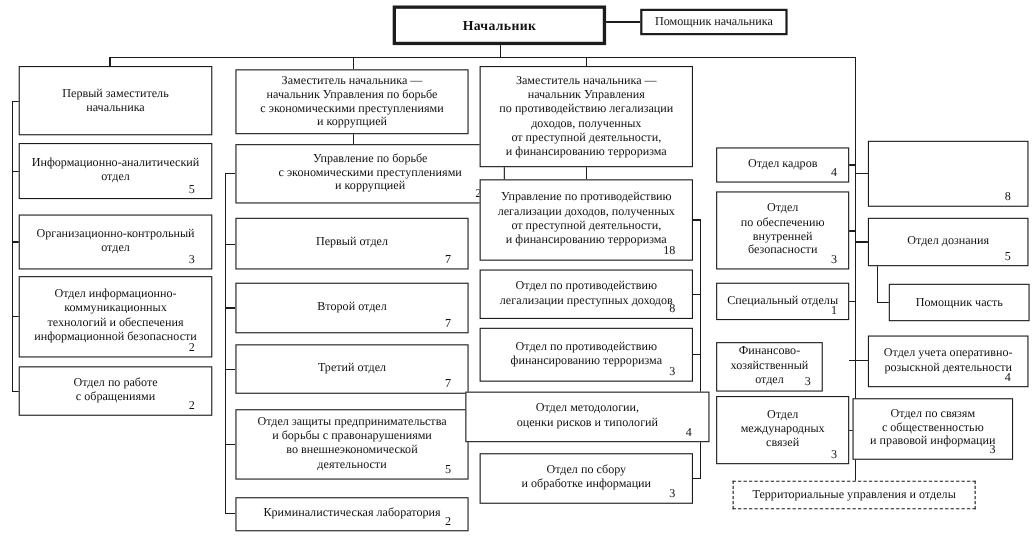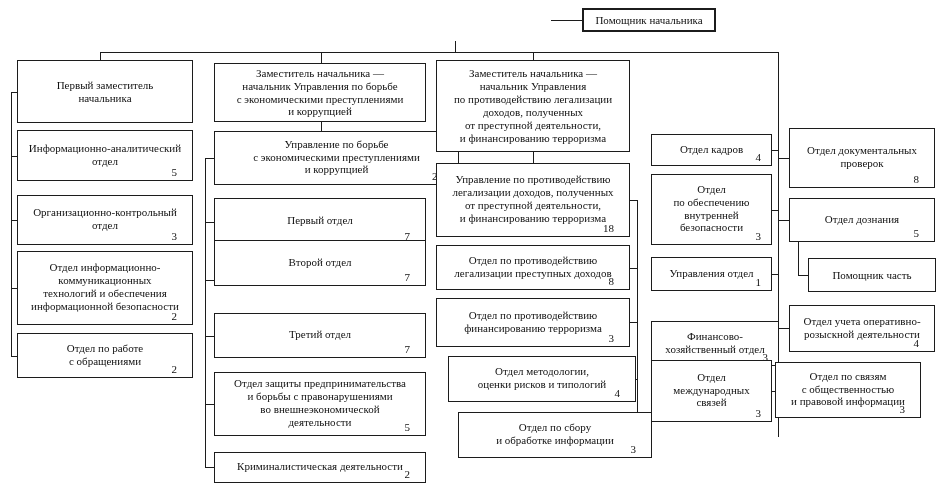"Начальник" div.box { html: none -> <div> <span>Начальник</span> </div> }
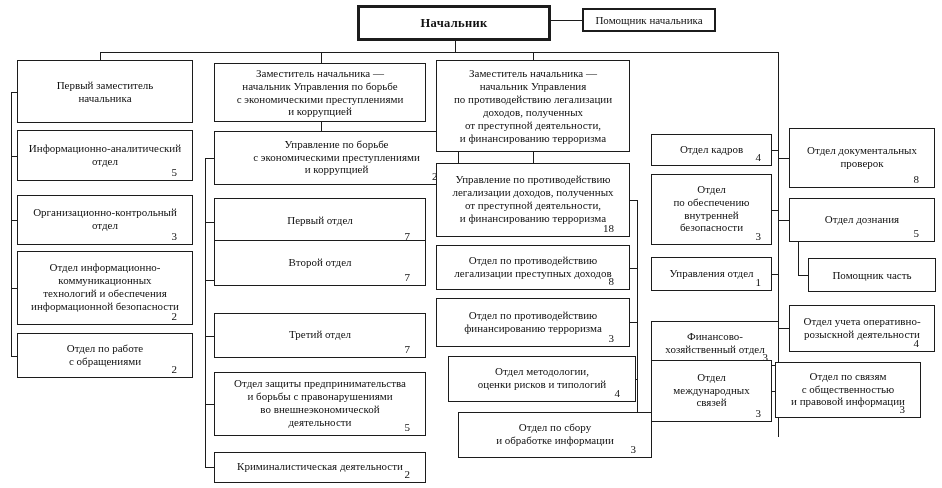"Отдел документальных" span.lbl { html: <span>Отдел документальных проверок</span> -> none }
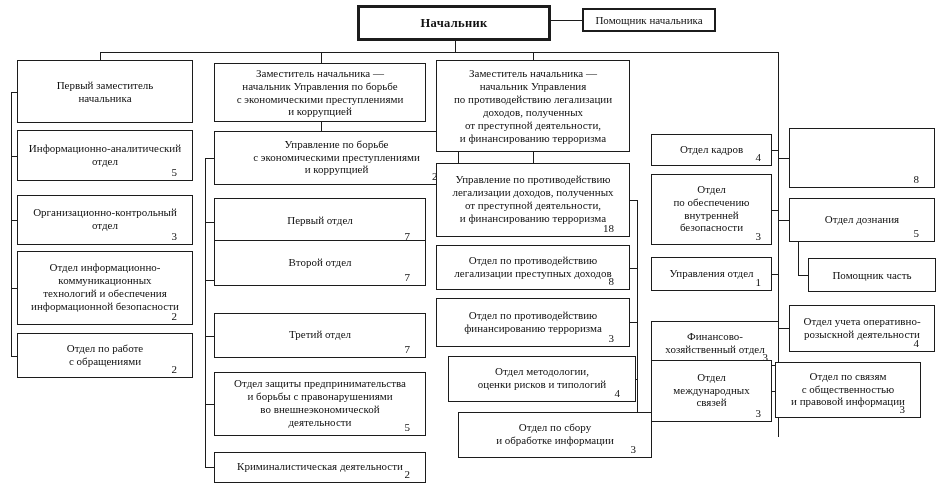"Второй отдел" div.box { top: 240px -> 257px }
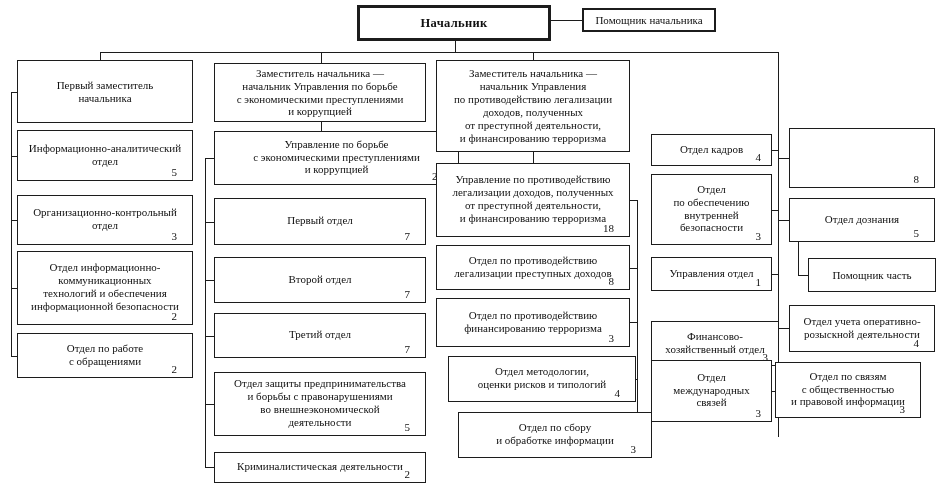"Управления отдел" span.lbl { text: Управления отдел -> Специальный отделы }
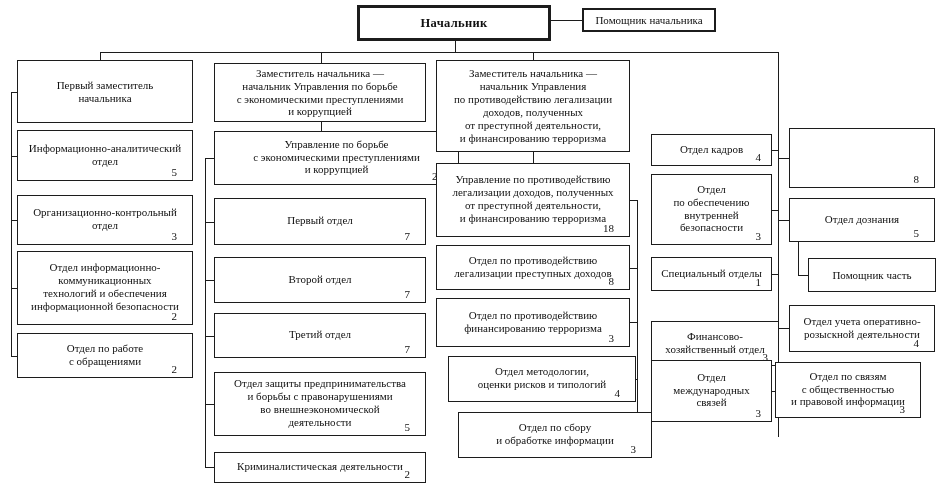"Финансово-" div.box { top: 321px -> 311px; width: 128px -> 97px }
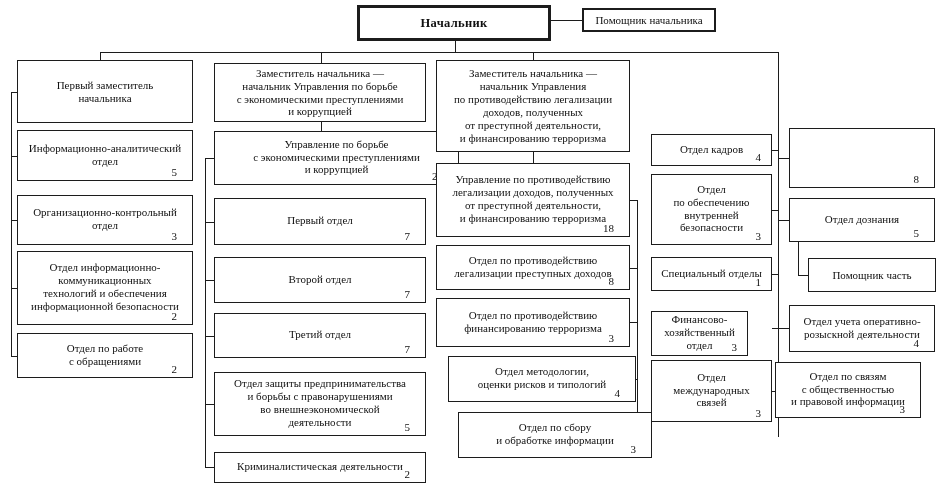"Отдел методологии," div.box { left: 448px -> 423px; width: 188px -> 222px }
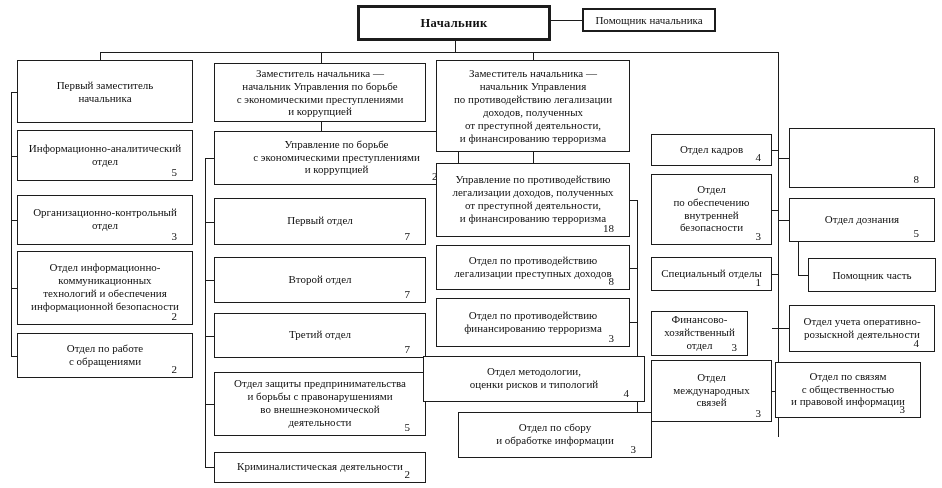"Отдел по сбору" div.box { left: 458px -> 436px }
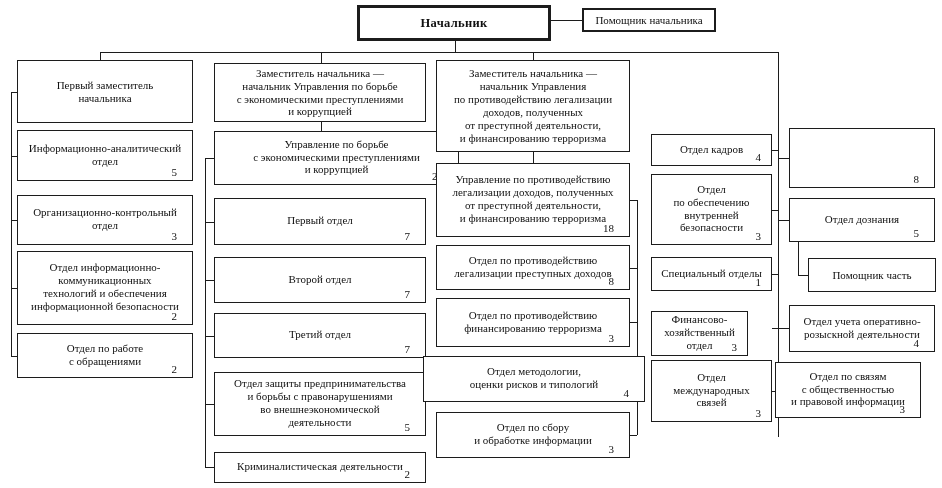"Территориальные управления и отделы" div.box { html: none -> <div> <span>Территориальные управления и отделы</span> </div> }
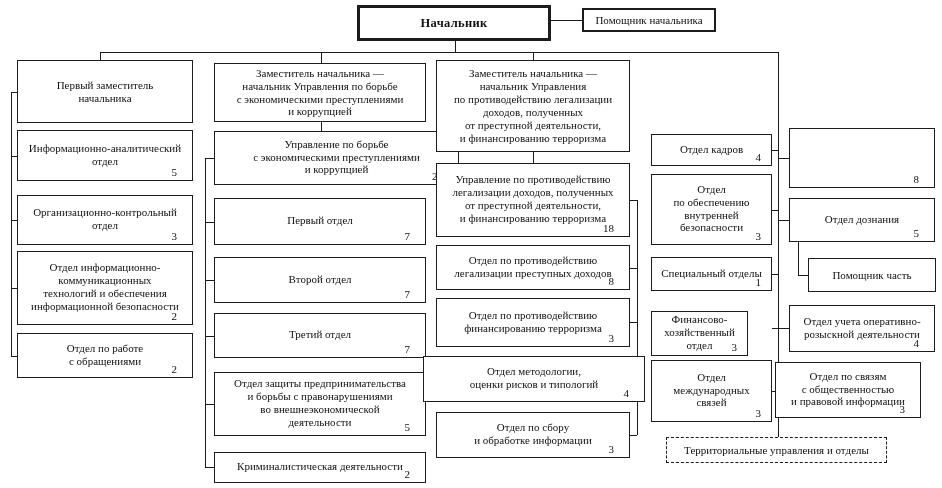"Криминалистическая деятельности" span.lbl { text: деятельности -> лаборатория }
